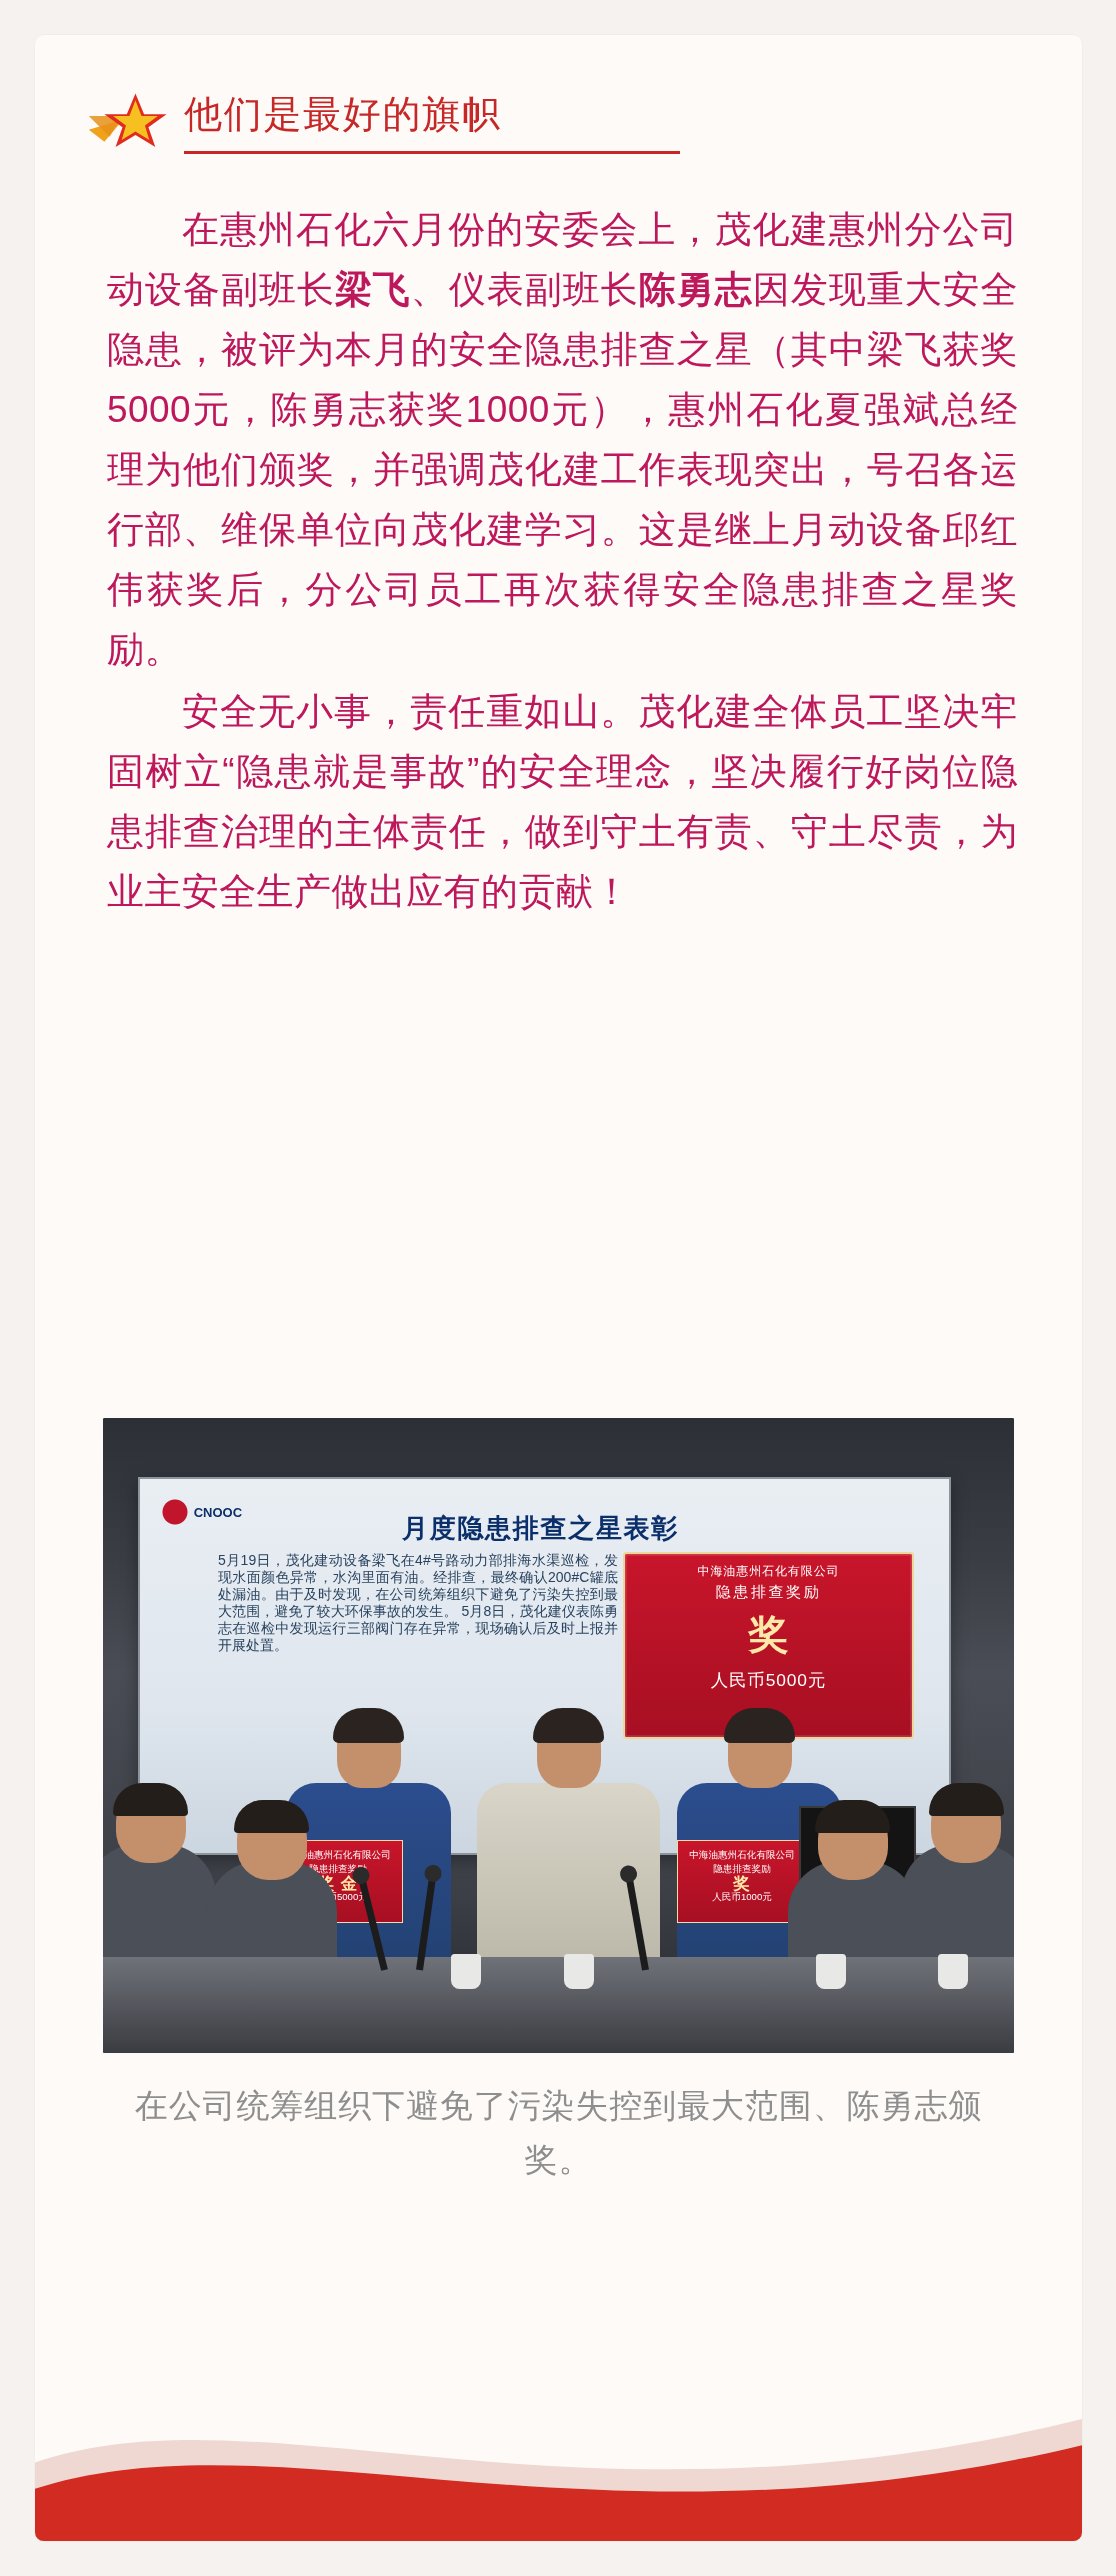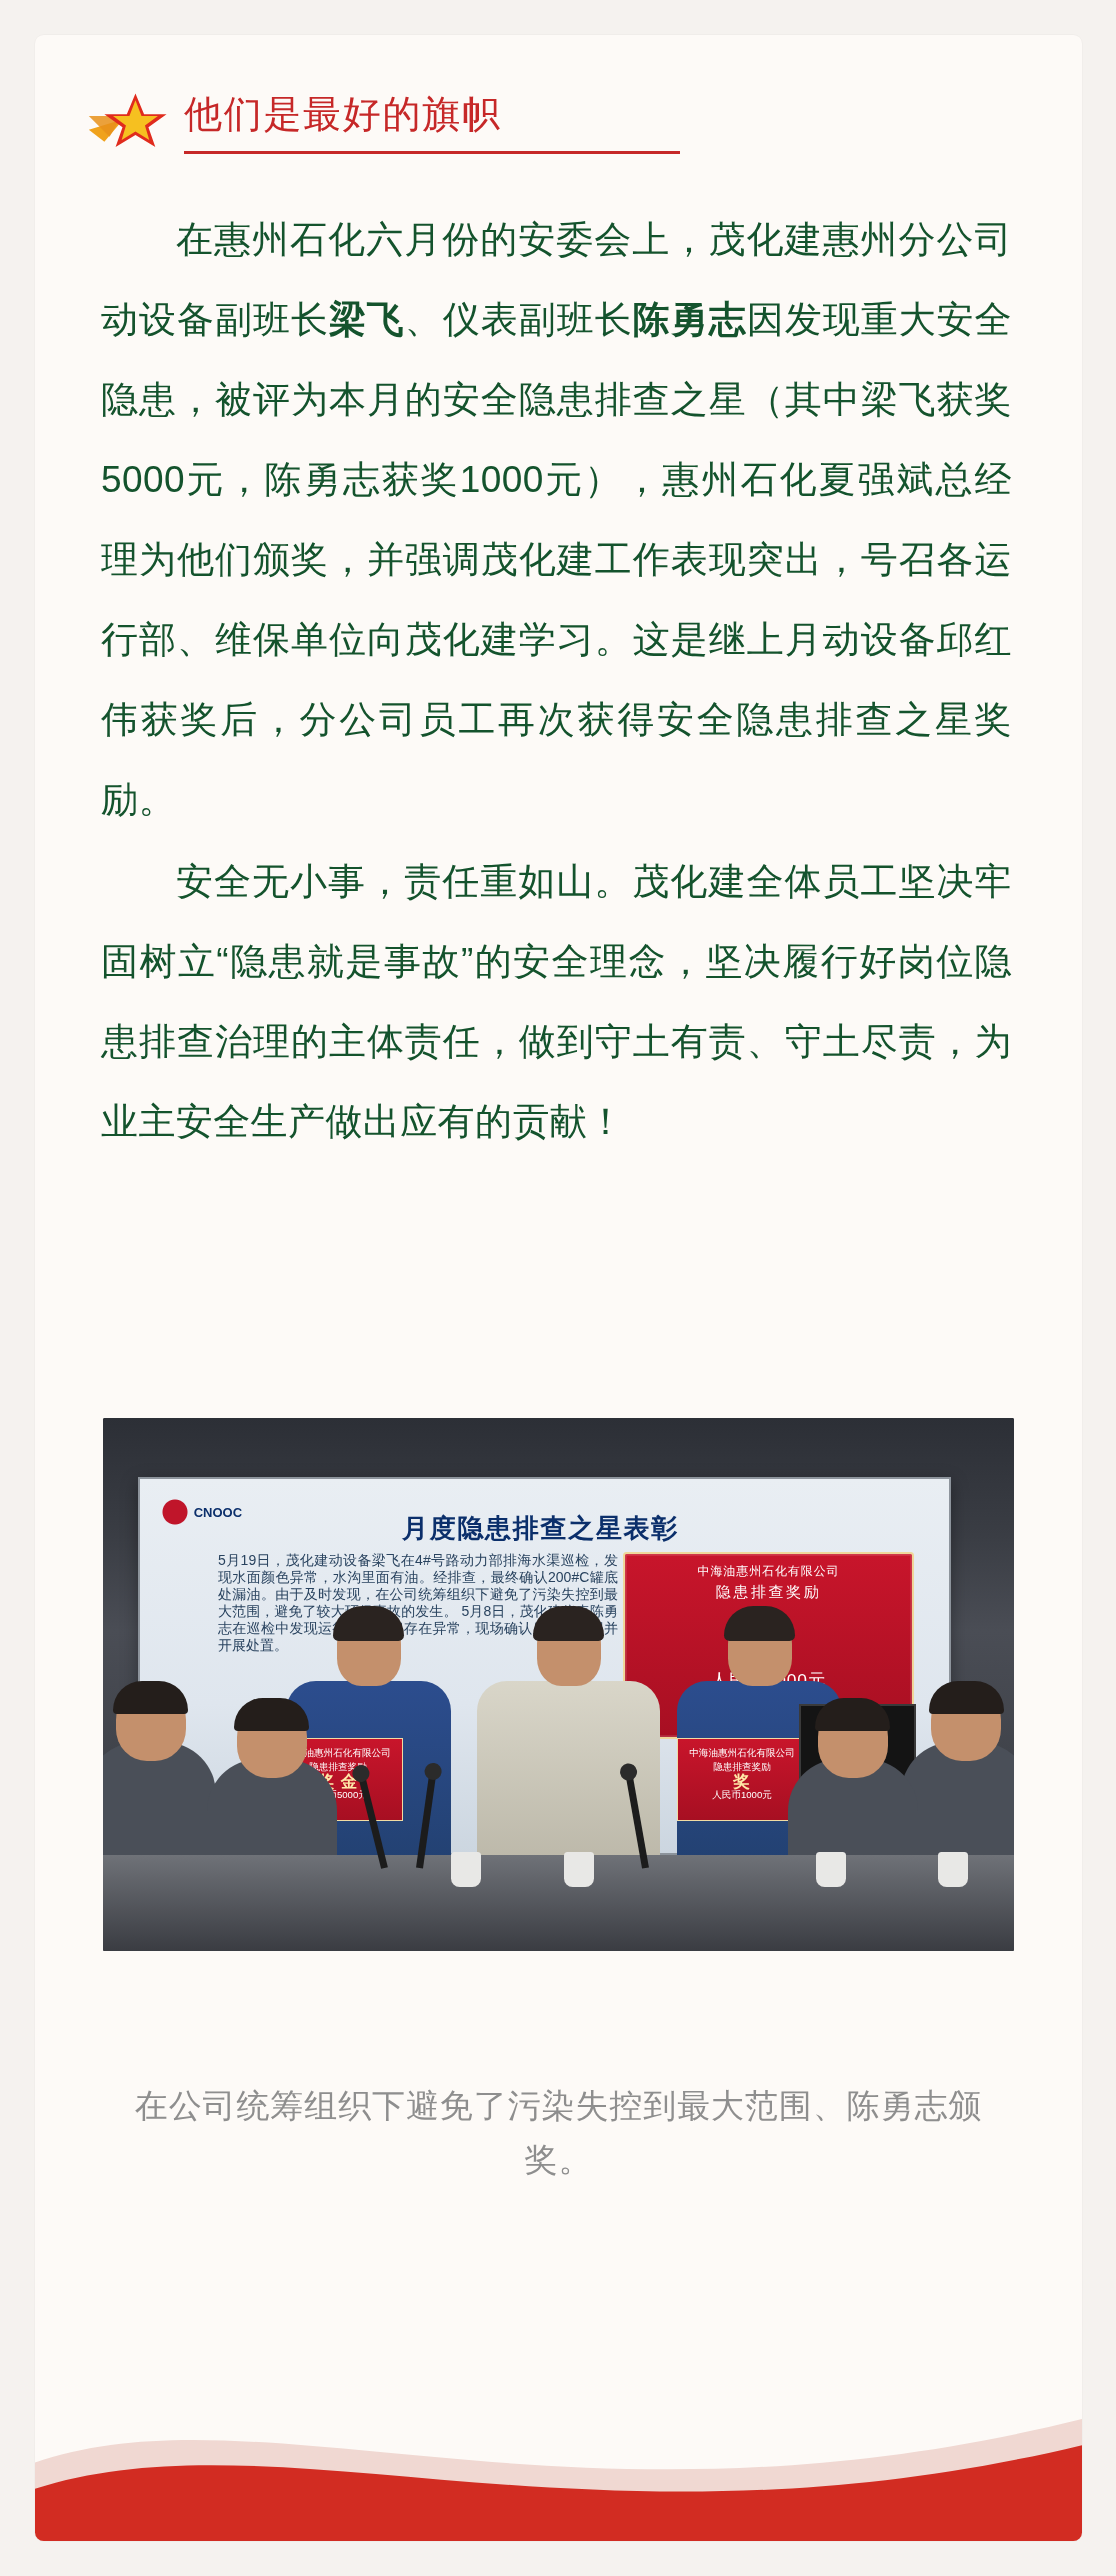"在惠州石化六月份的安委会上，茂化建惠州分公司动设备副班长梁飞、仪表副班长陈勇志因" .article { color: #14532d -> #be185d; left: 66px -> 72px; line-height: 80px -> 60px }
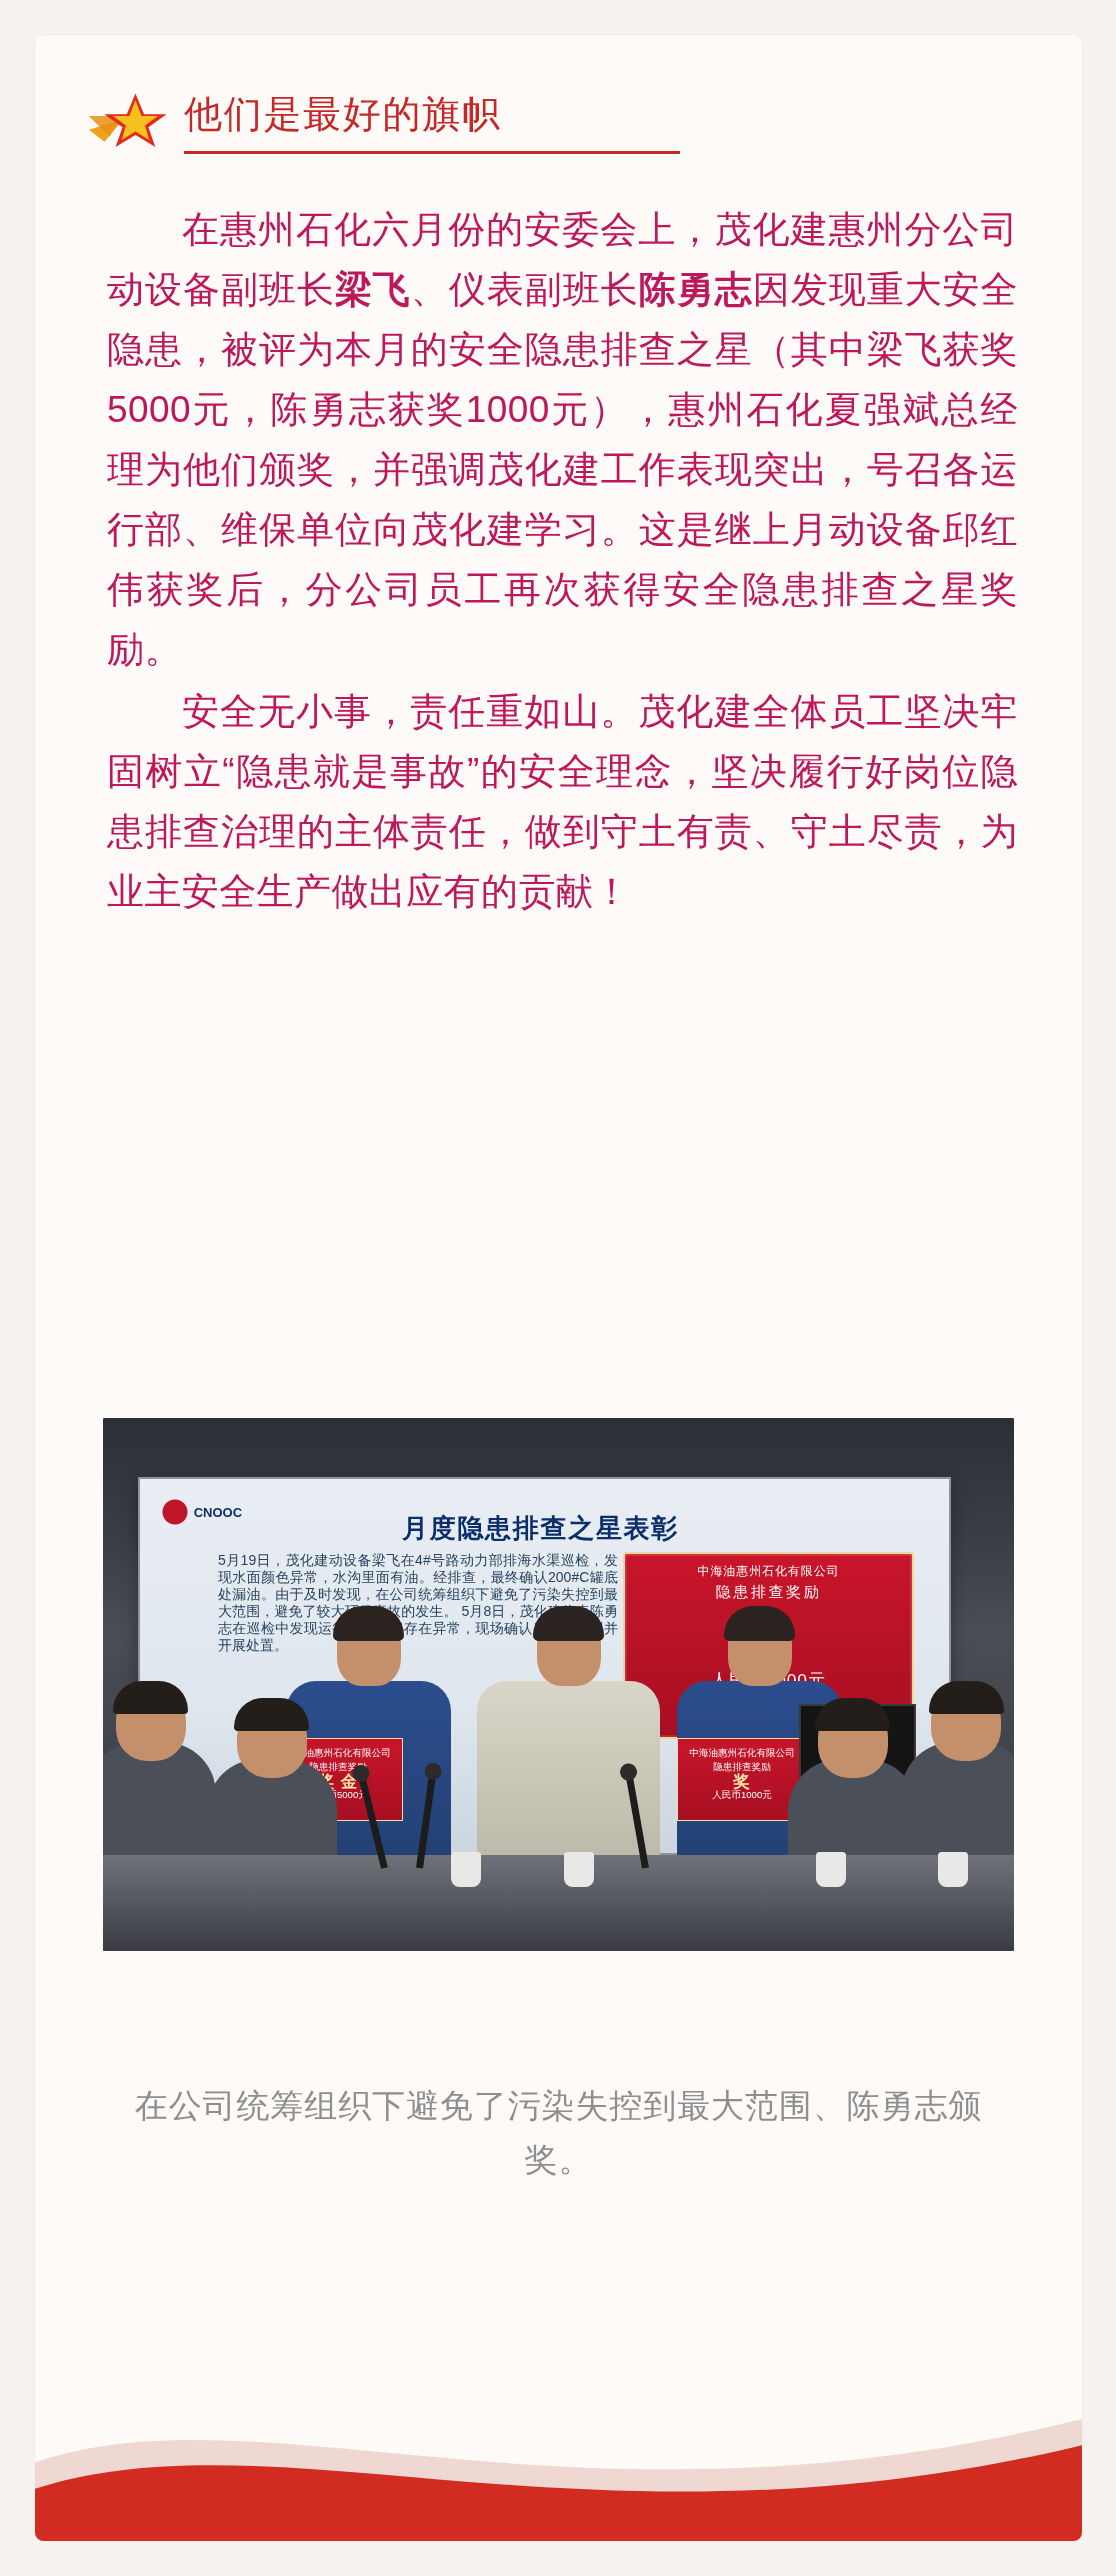"CNOOC" .photo-wrap { height: 533px -> 635px }
